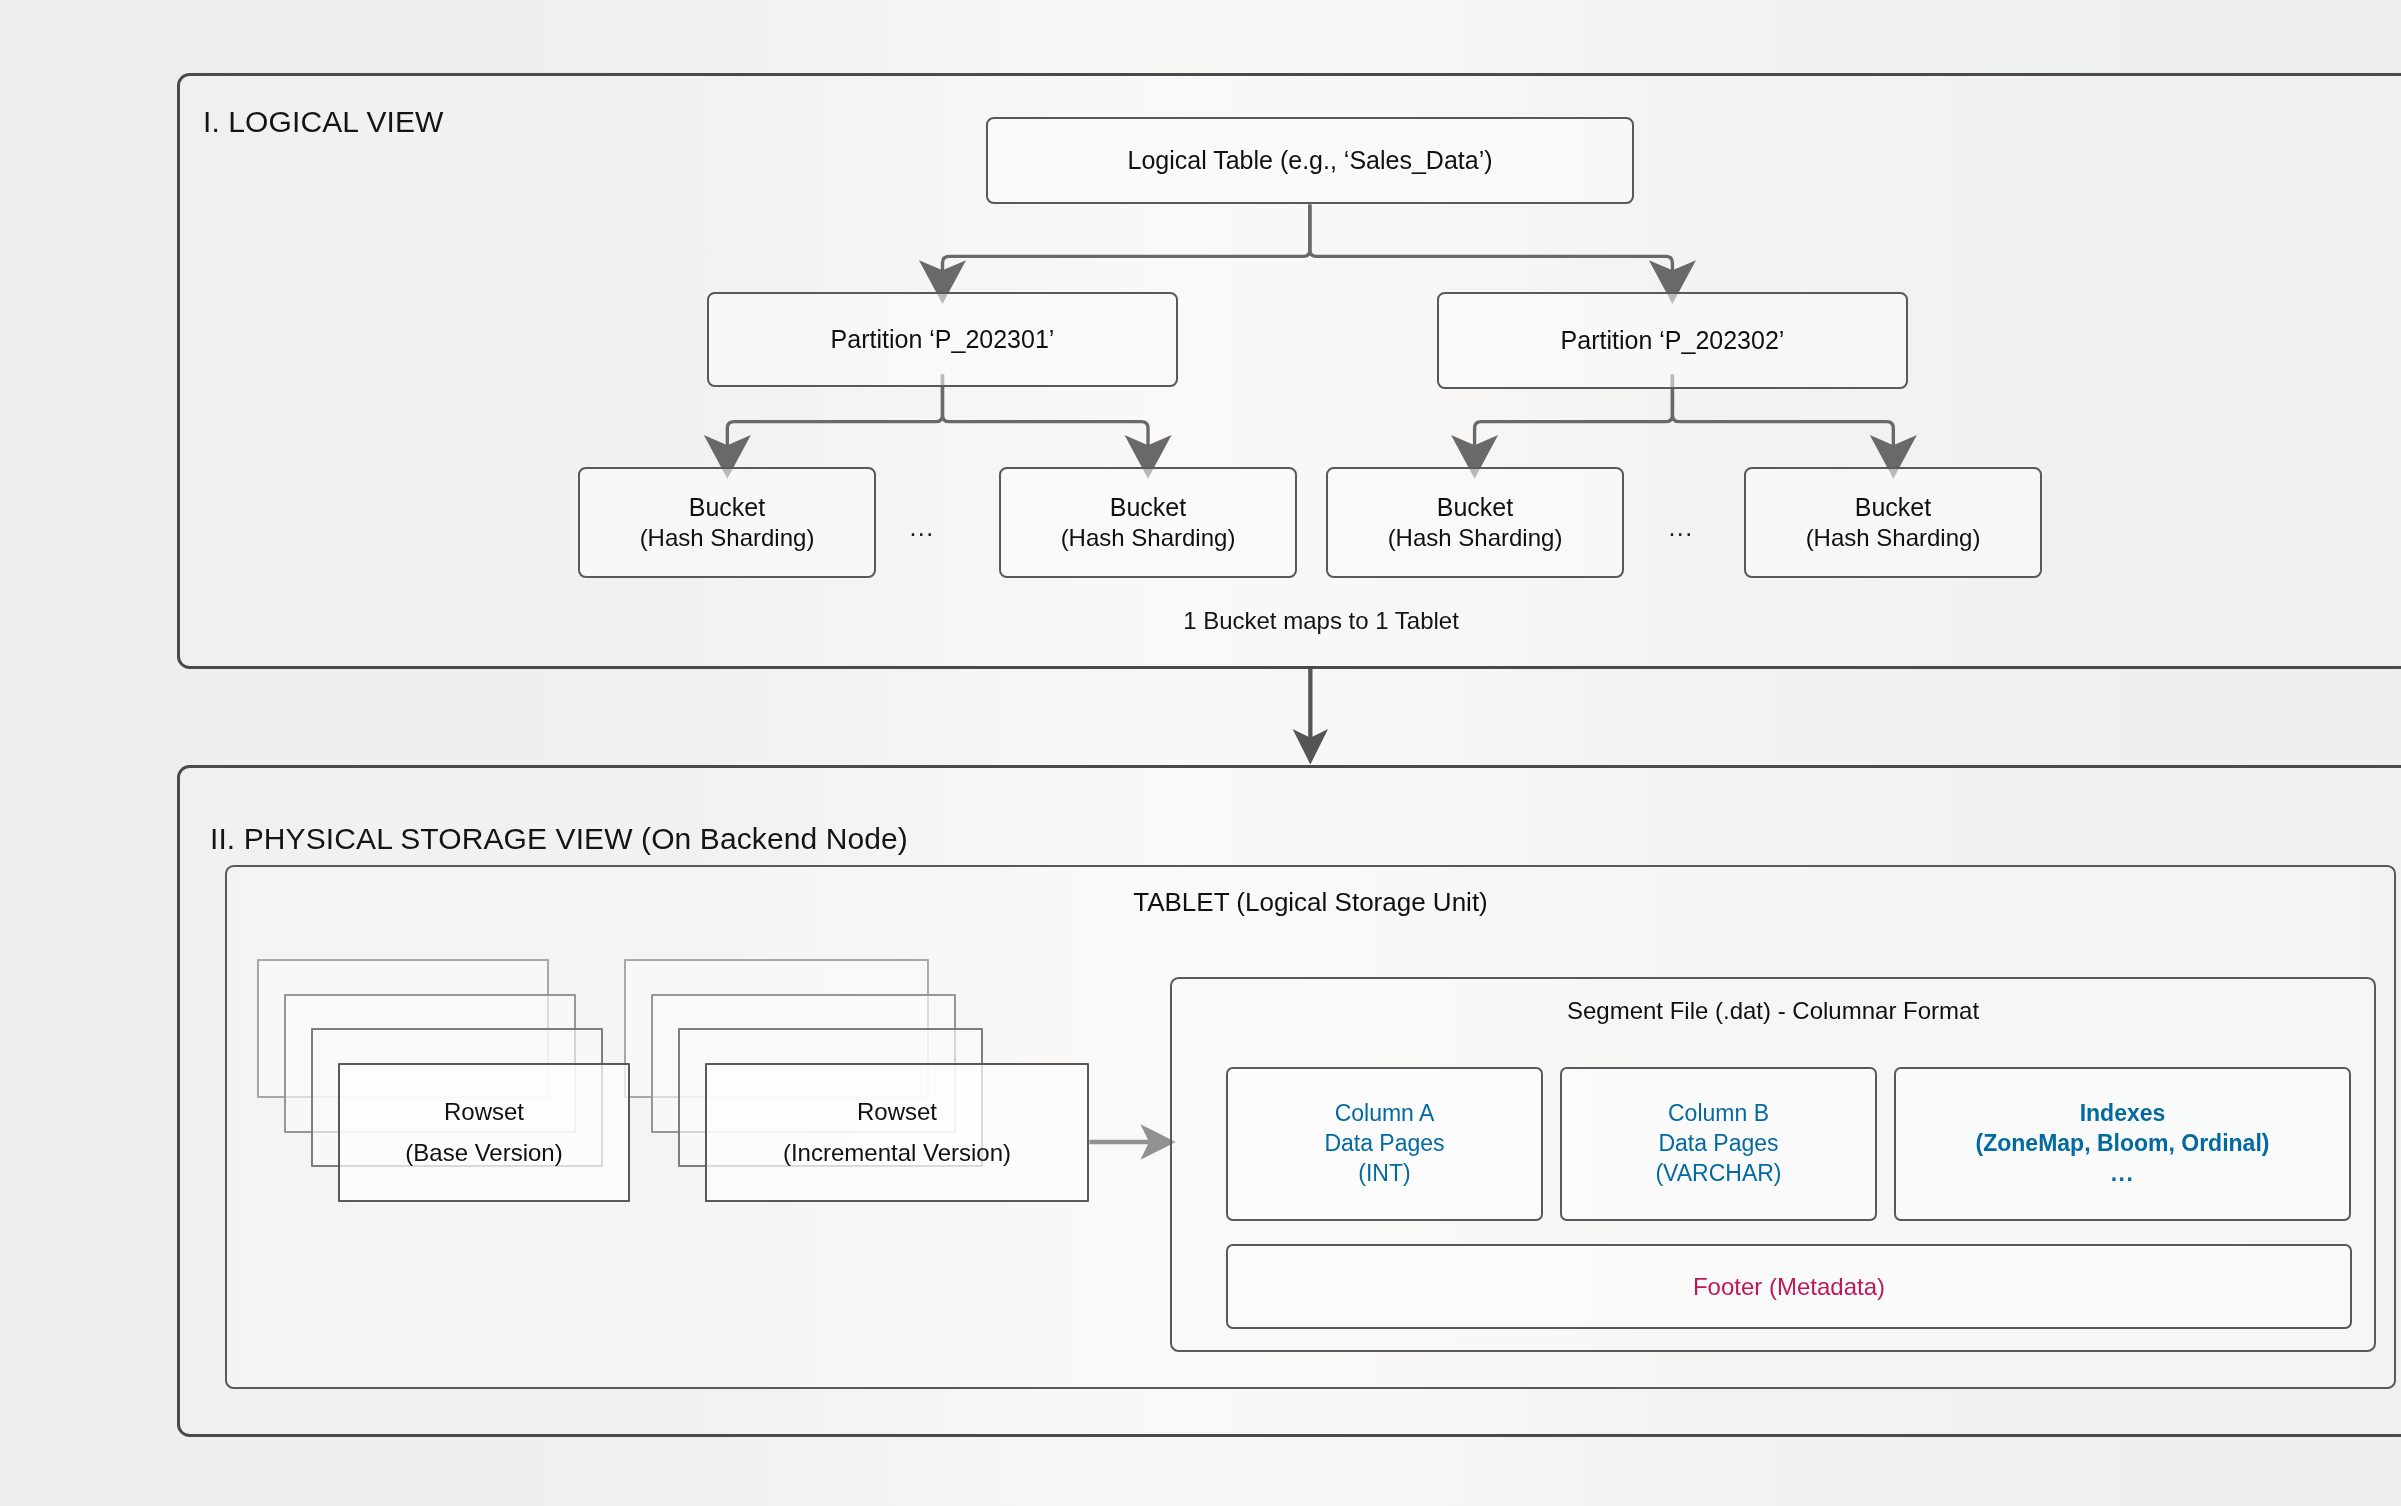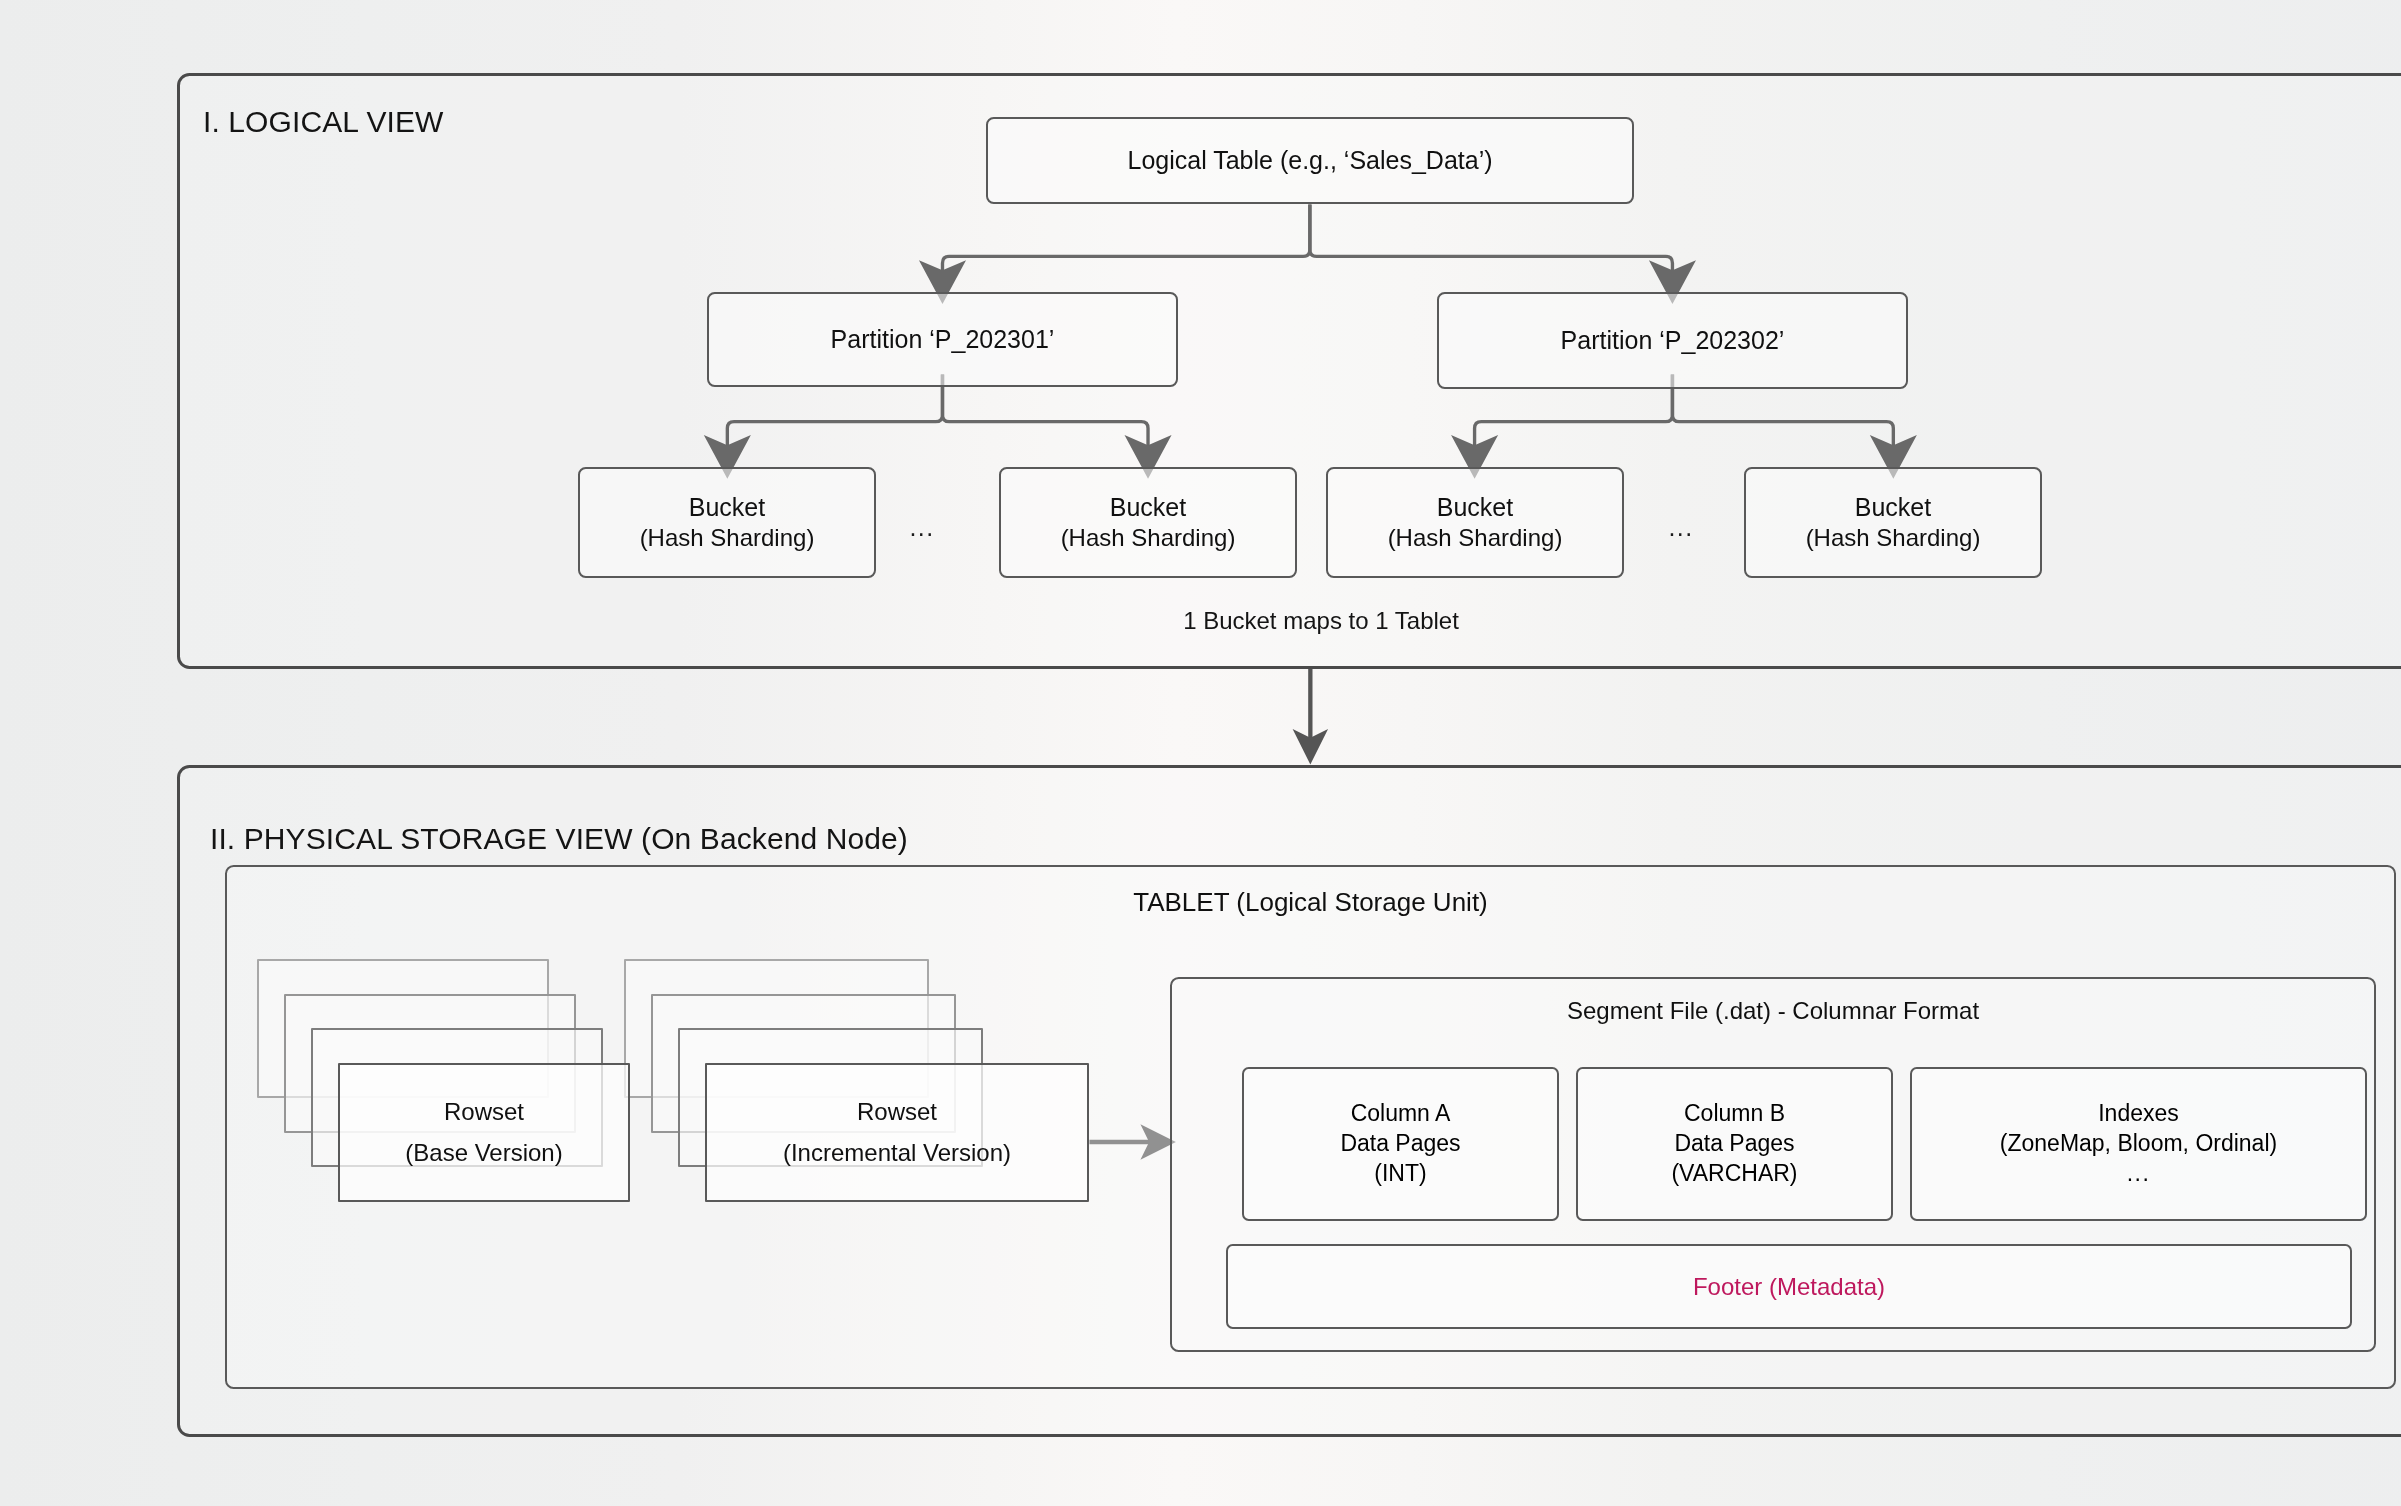"Column A" .seg-col { color: #000000 -> #0369a1; margin-left: 16px -> none }
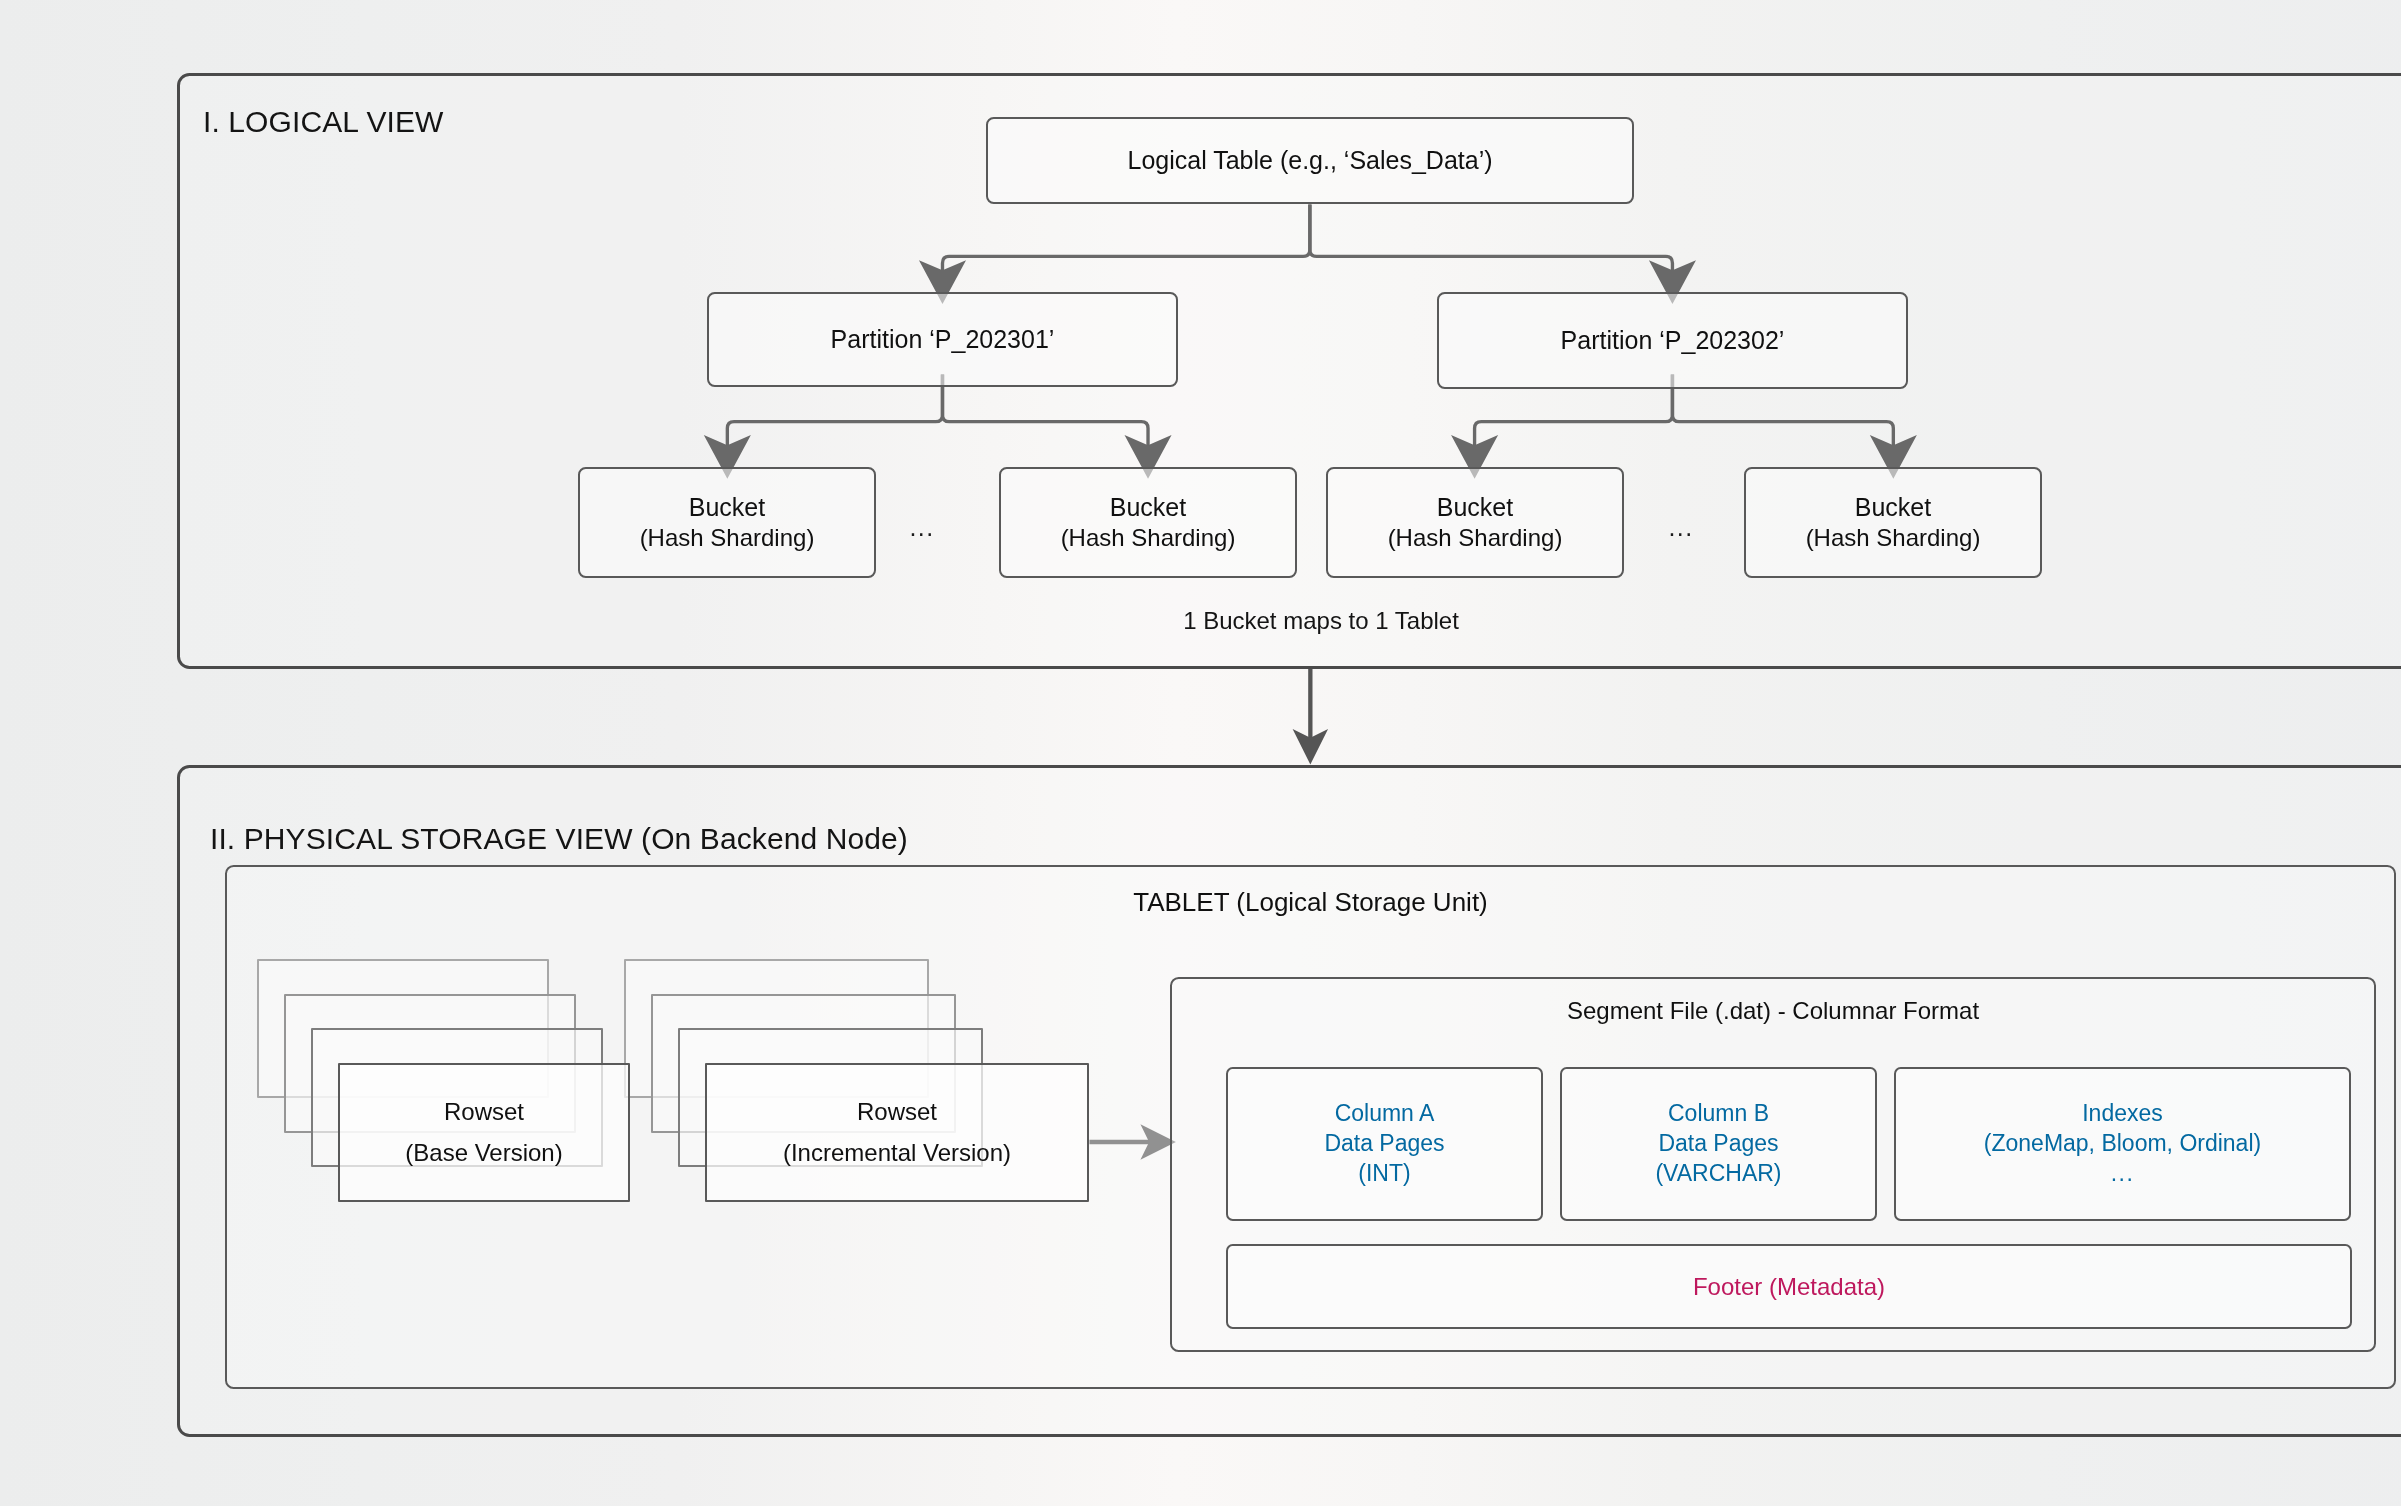"Indexes" #seg-indexes { font-weight: none -> bold }
